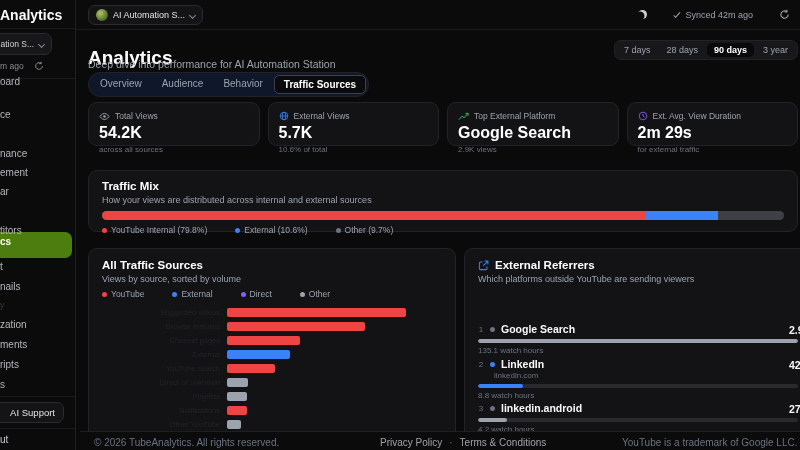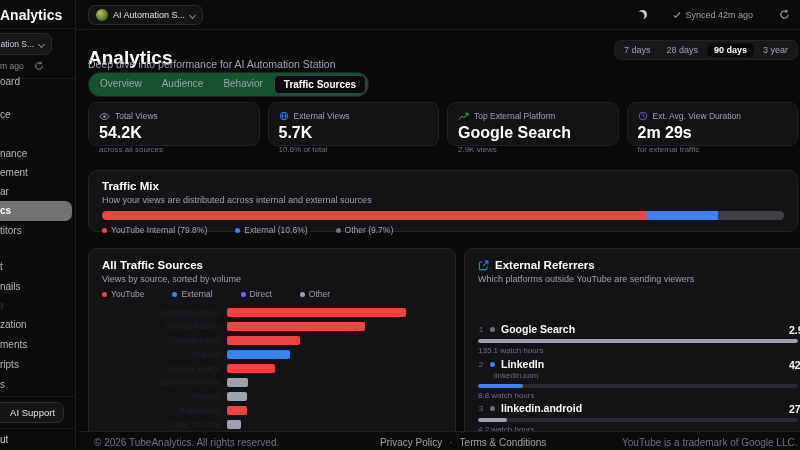"Overview" .tabs { background: #14532d -> #0f172a }
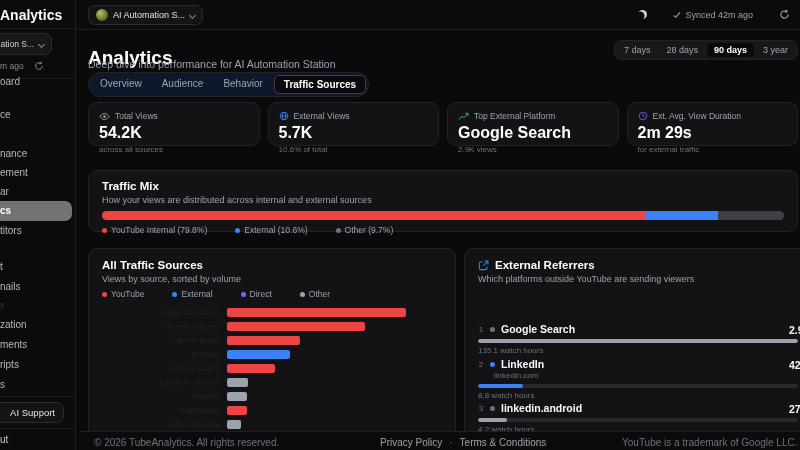"cs" .nav-item.active { background: #737373 -> #4d7c0f; height: 20px -> 26px; margin-top: none -> 31px }
